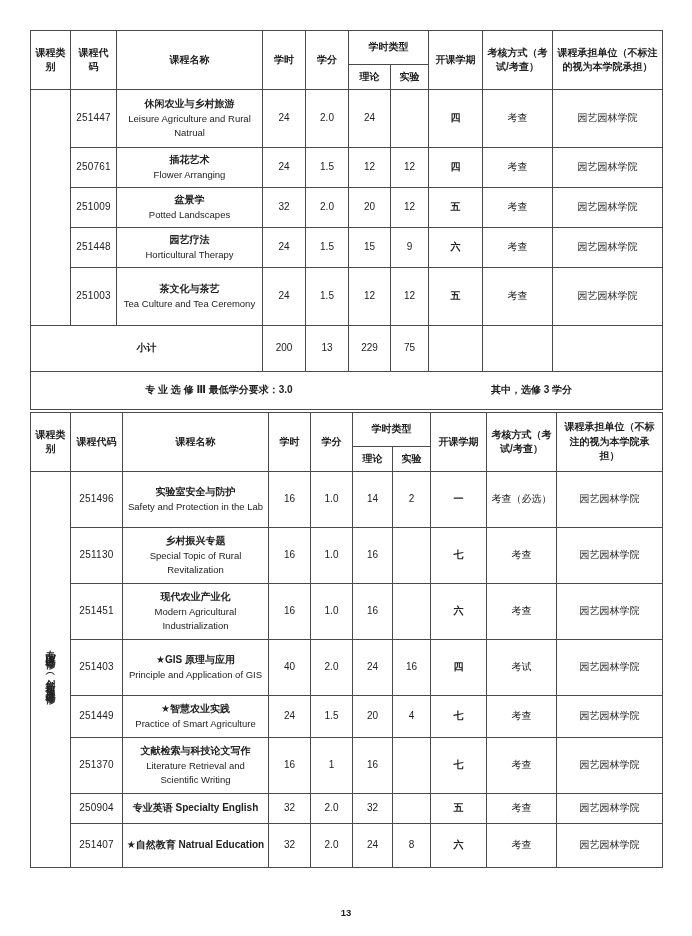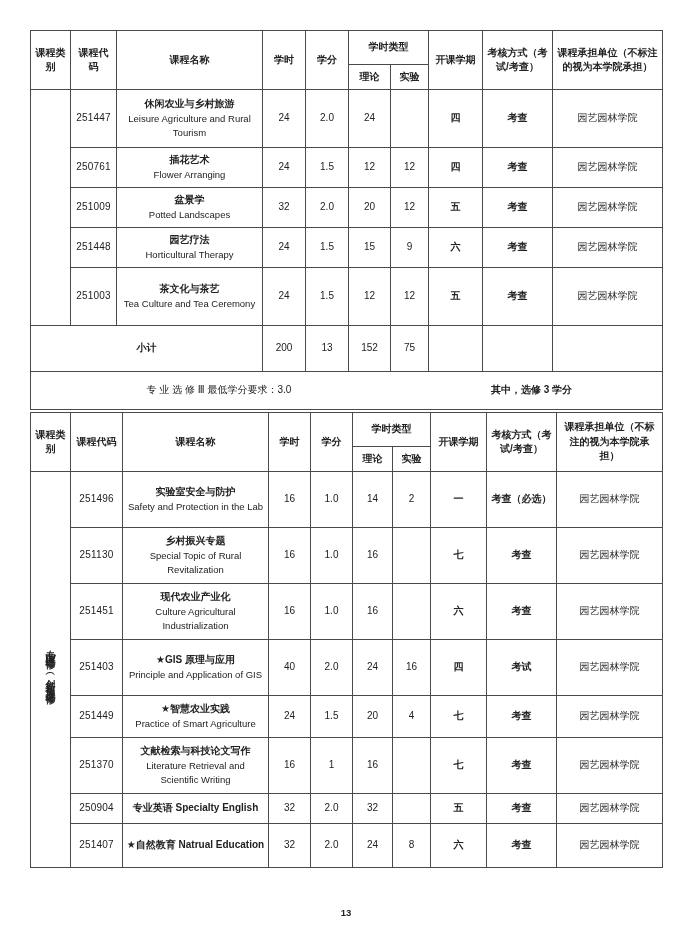"Leisure Agriculture and Rural Tourism" div.en { text: Tourism -> Natrual }
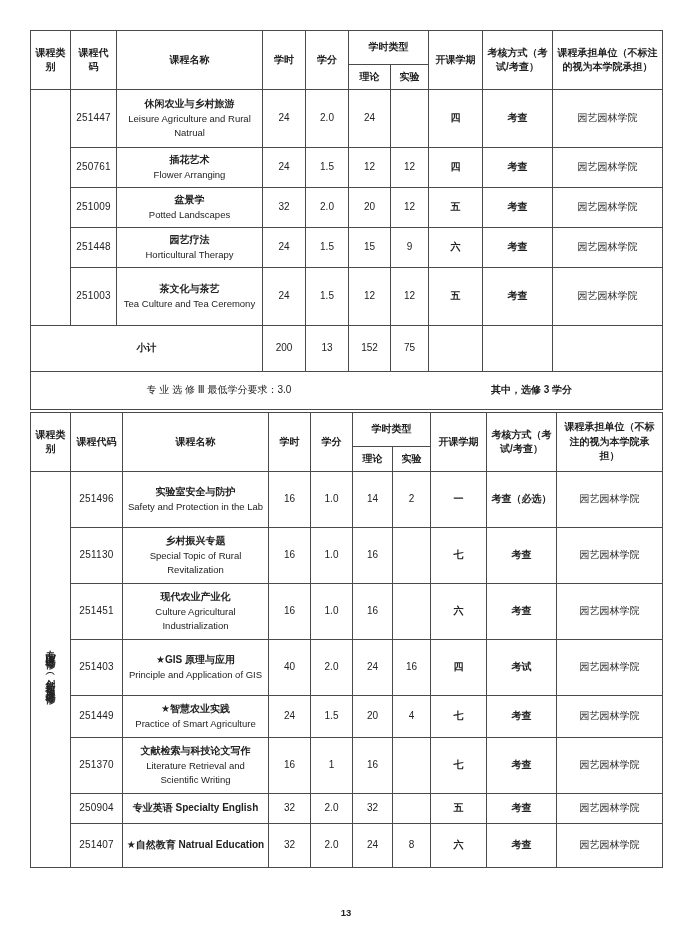"考查" .assess { font-weight: 700 -> 400 }
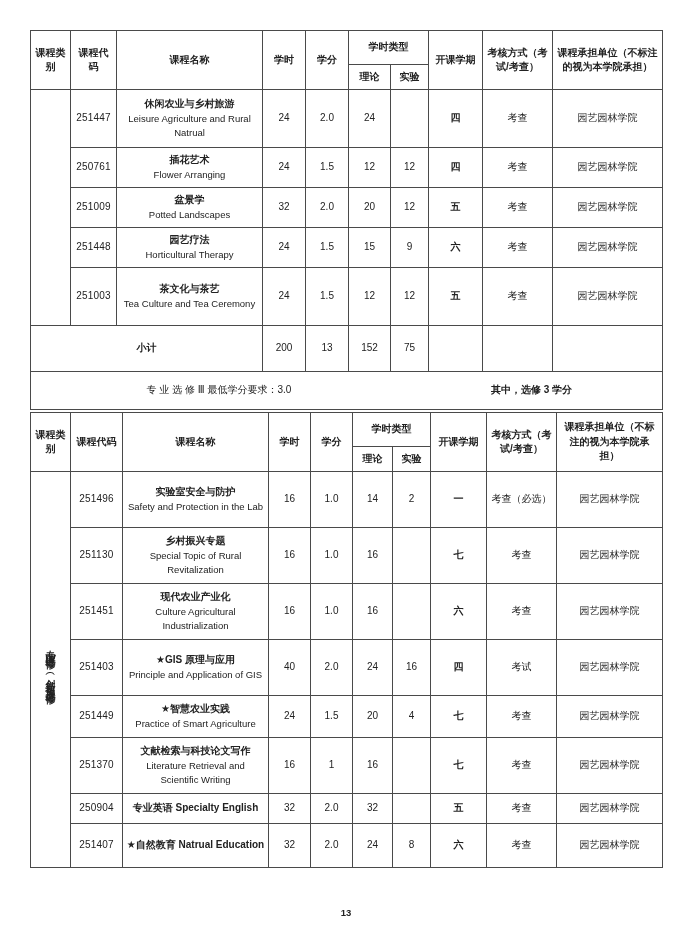"152" td.num { text: 152 -> 229 }
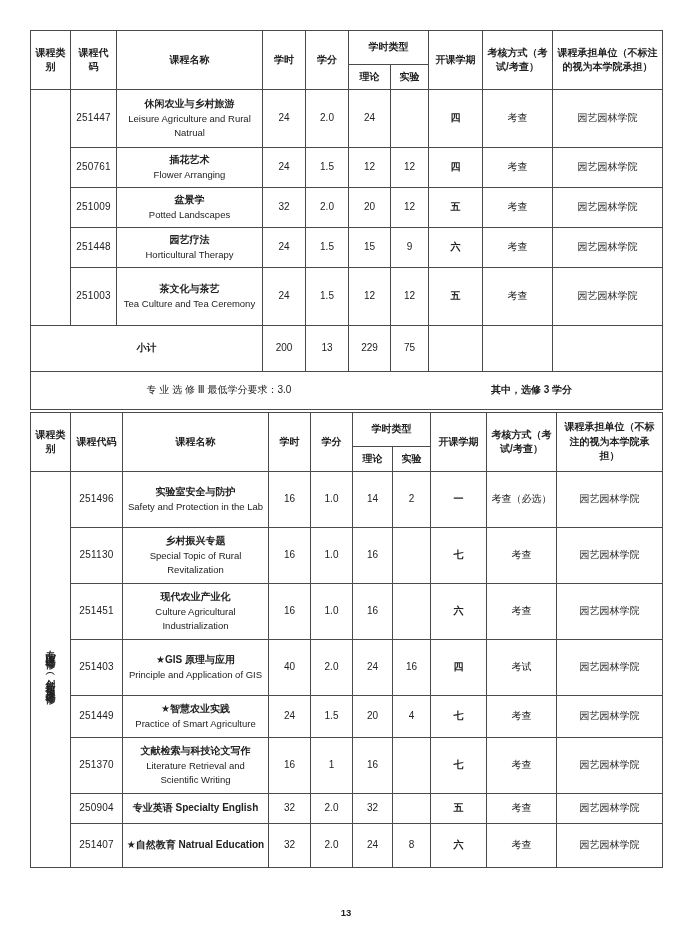"专 业 选 修 Ⅲ" .band-left { font-weight: 400 -> 700 }
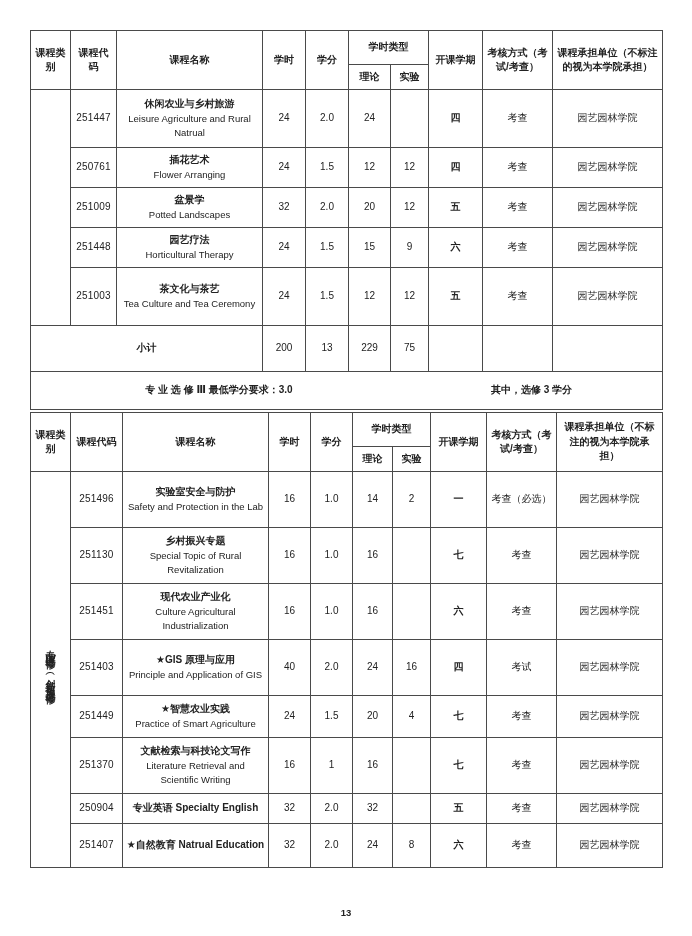"Culture Agricultural Industrialization" div.en { text: Culture -> Modern }
